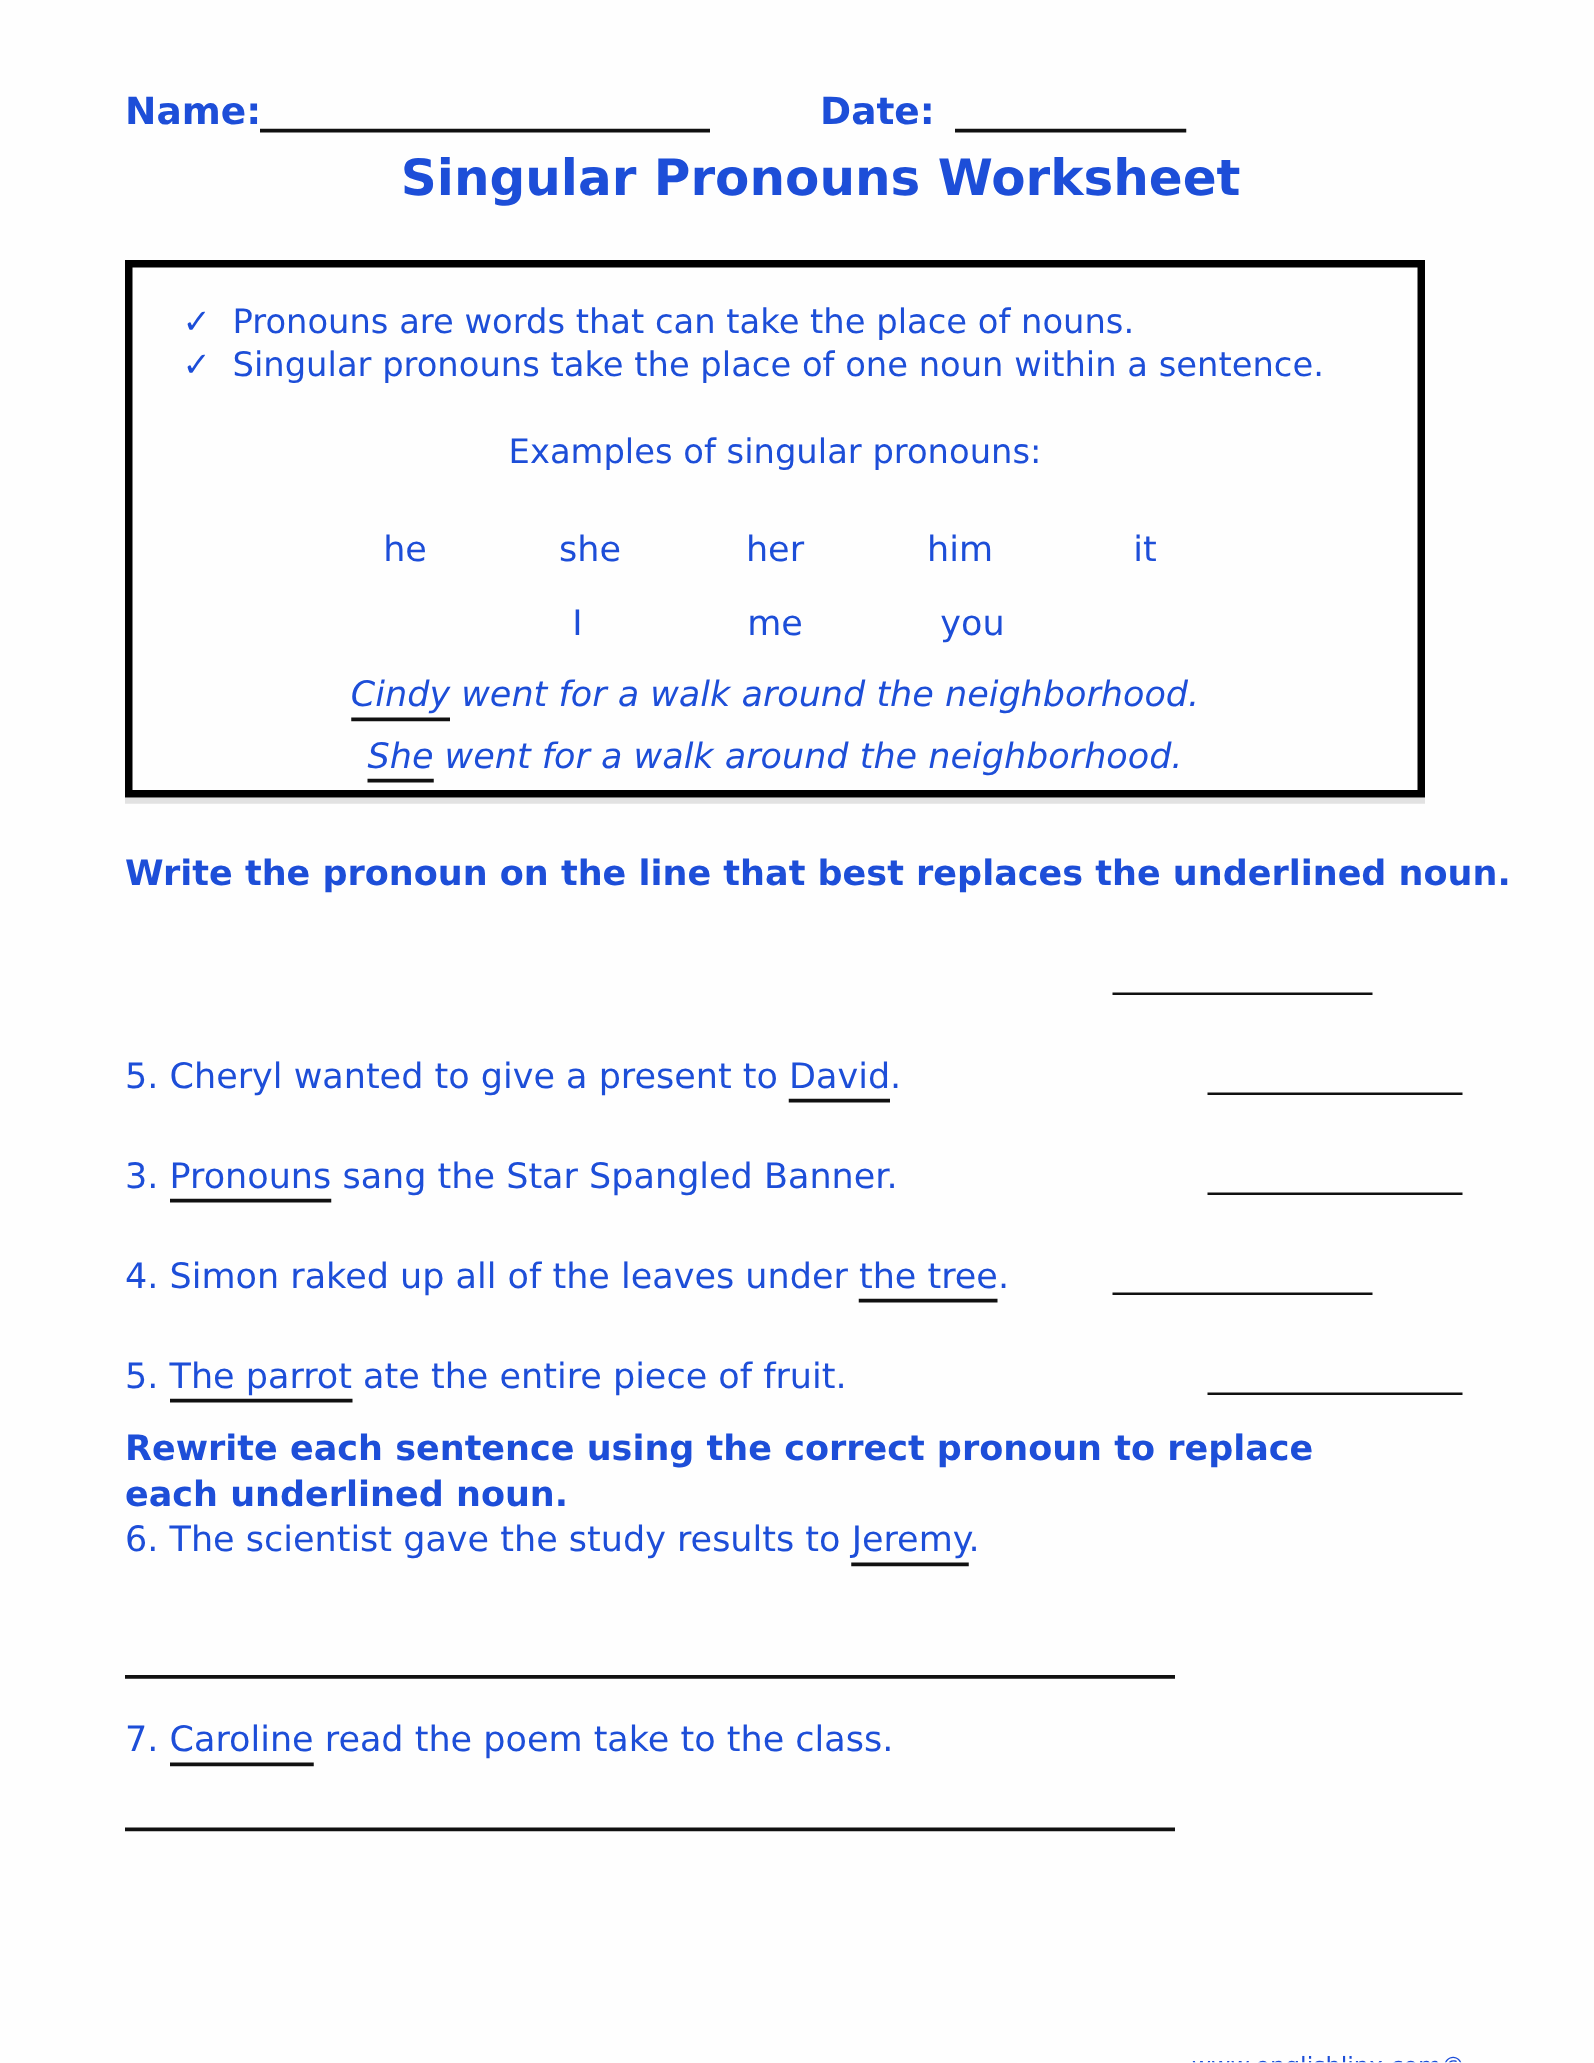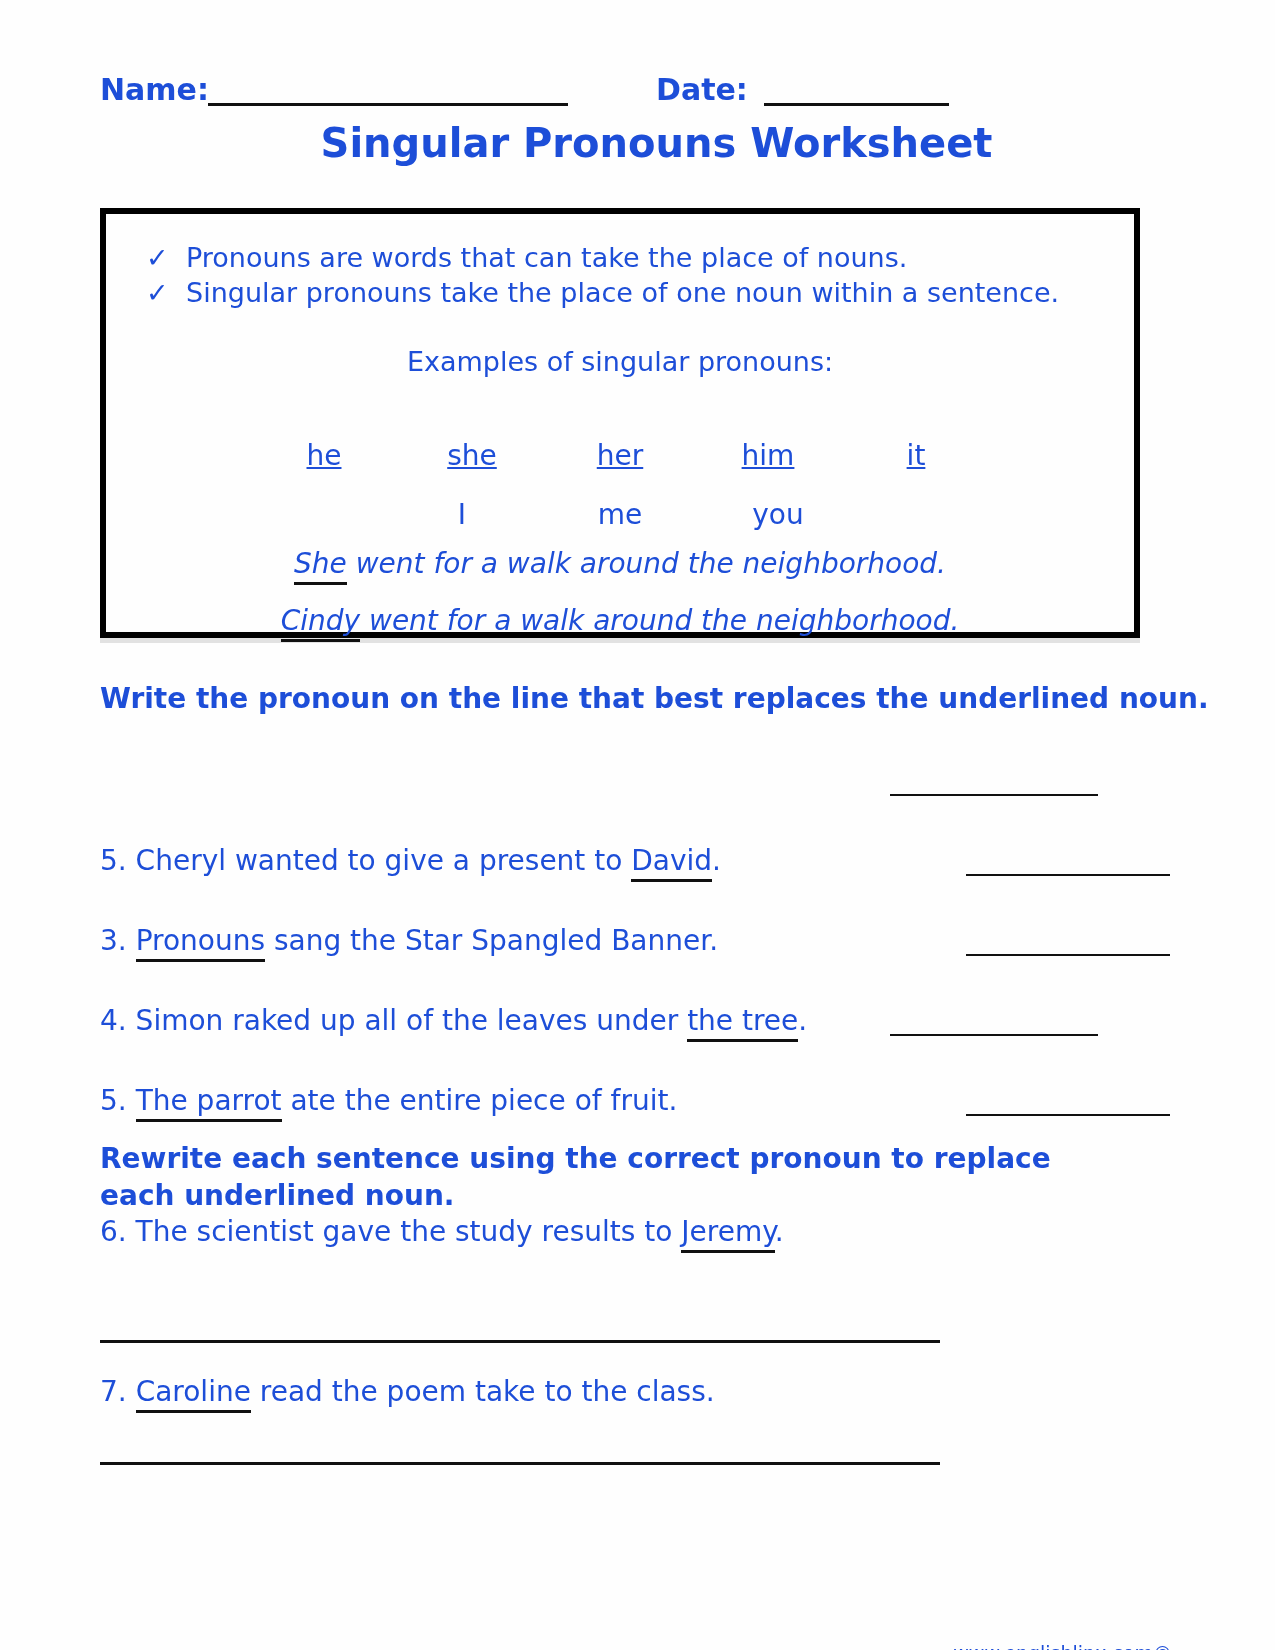"he" .pronoun-row.row1 { margin-top: 62px -> 46px; text-decoration: underline -> none }
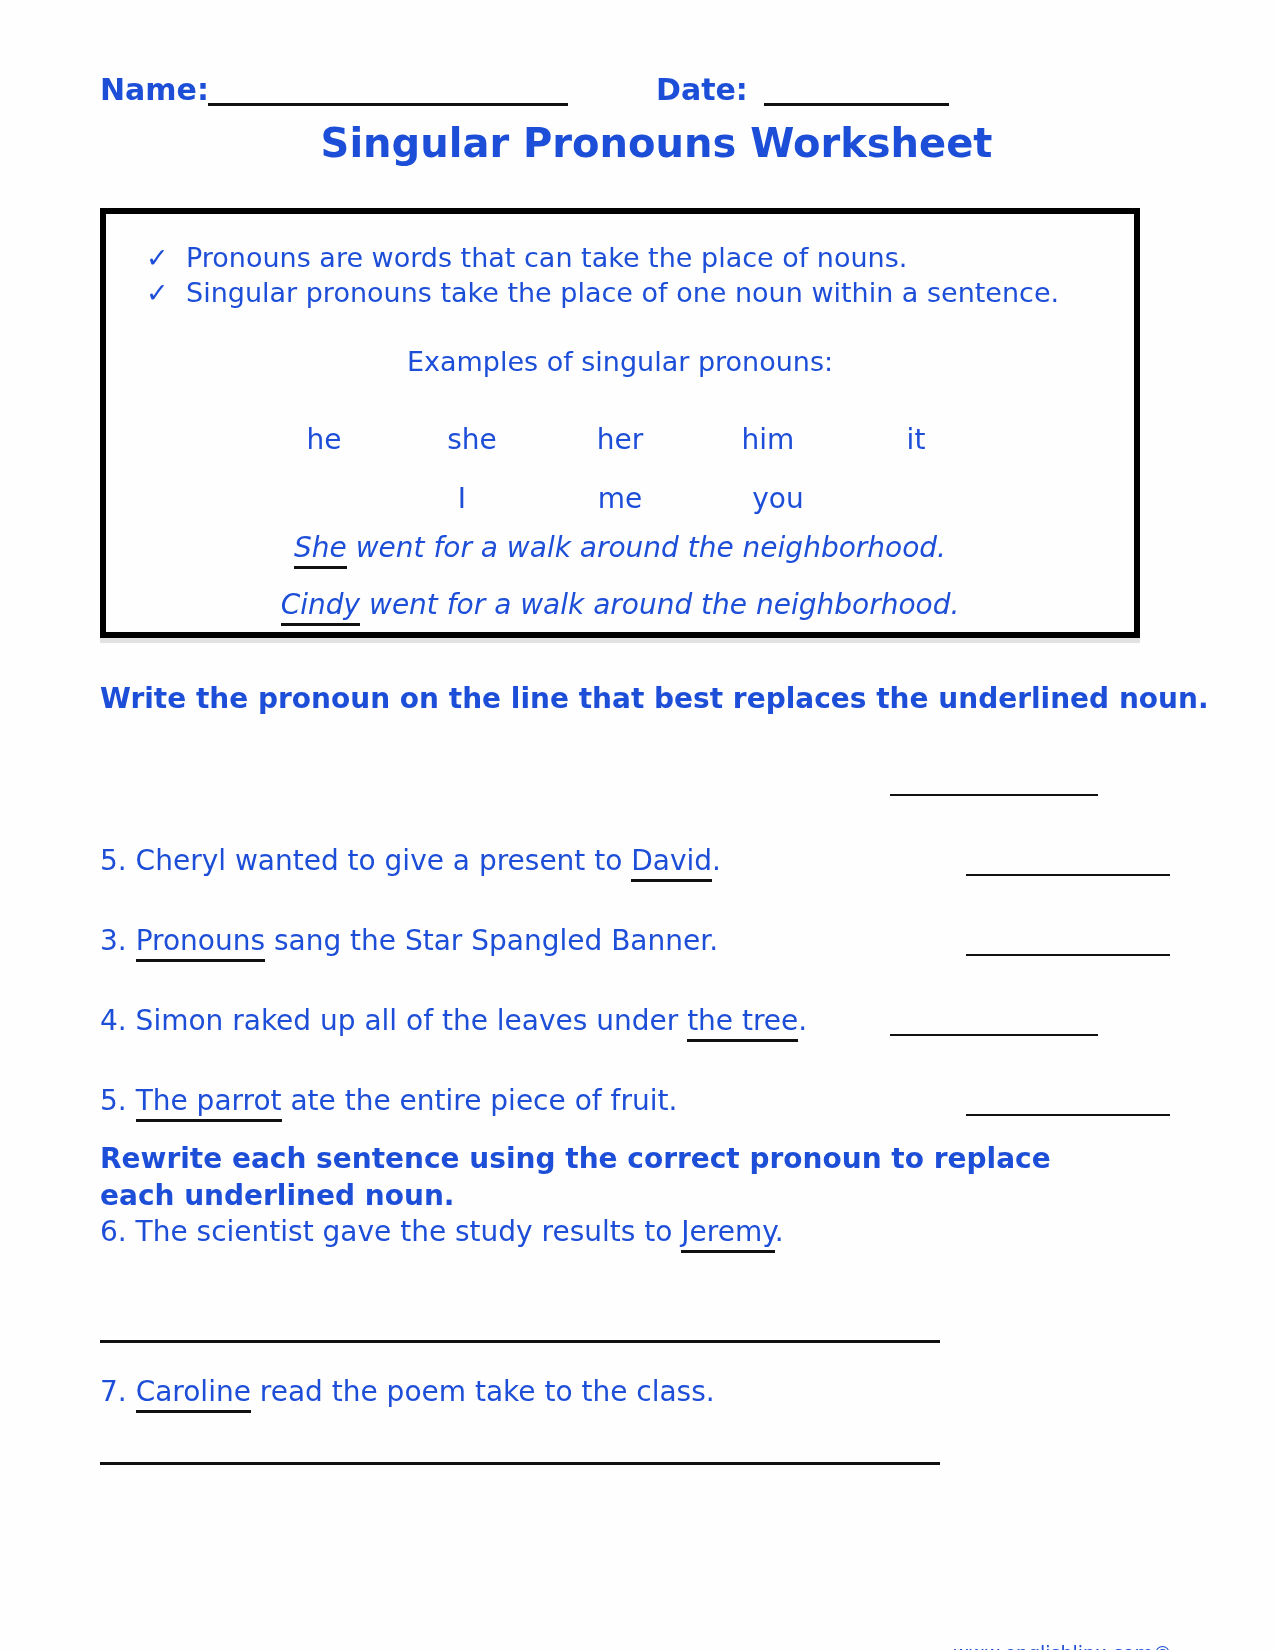"She went for a walk" div.example { order: before "Cindy went for a walk" -> after "Cindy went for a walk" }
